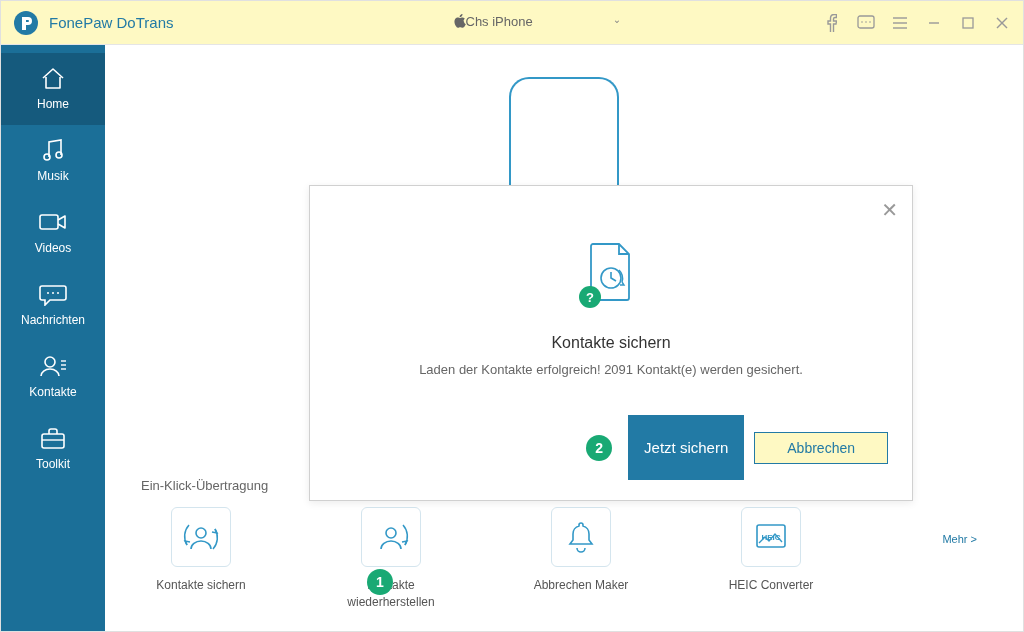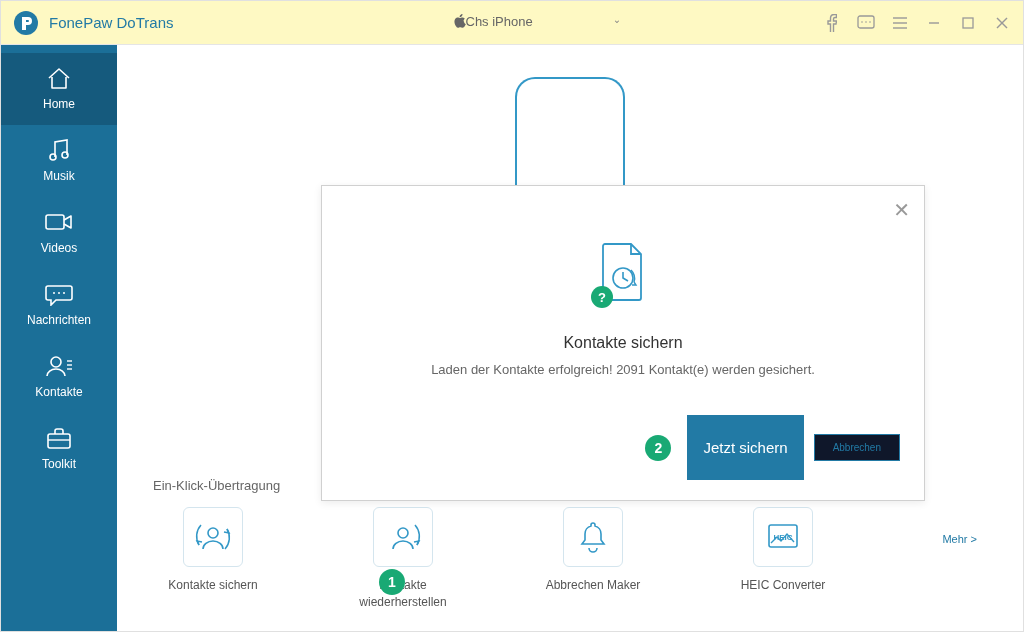"Home" .sidebar { width: 116px -> 104px }
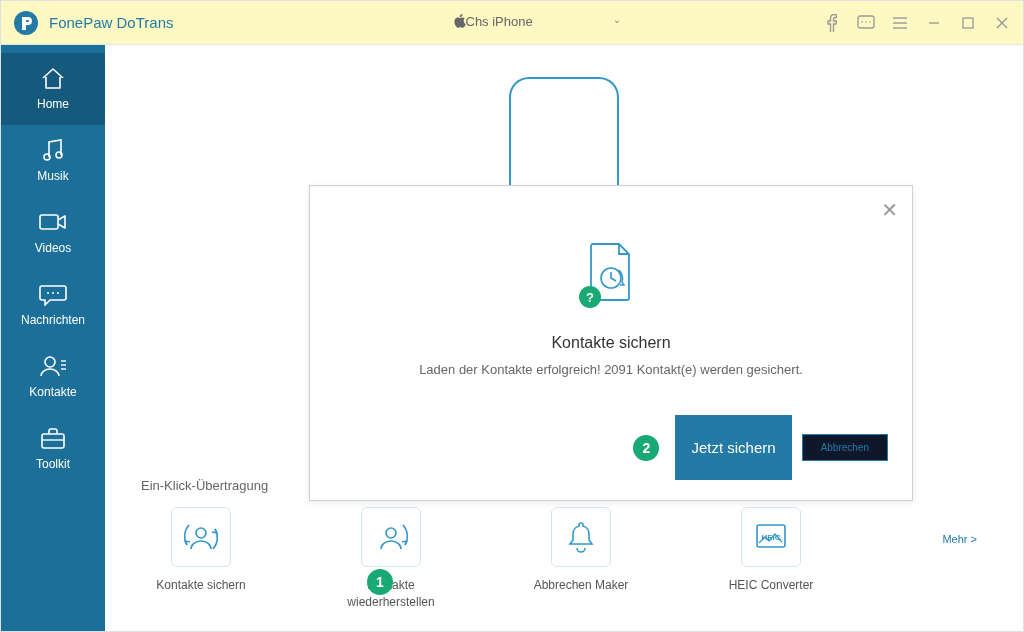"Abbrechen" .btn-secondary { background: #0f172a -> #fef9c3; font-size: 10px -> 14px; padding: 7px 18px -> 7px 32px }
